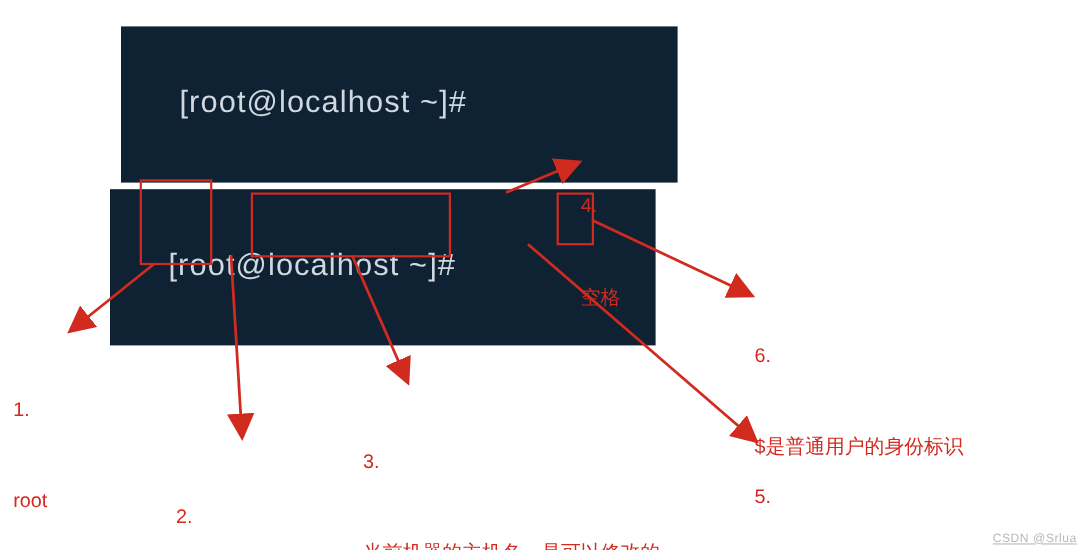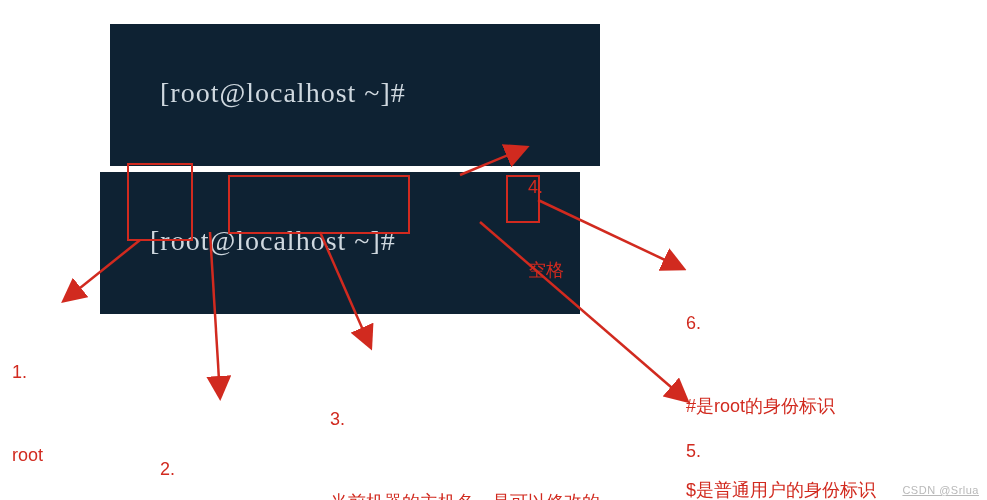"[root@localhost ~]#" .terminal { font-family: Liberation Serif, serif -> Liberation Sans, sans-serif; padding: 10px 2px 14px 18px -> 10px 18px 14px 18px }
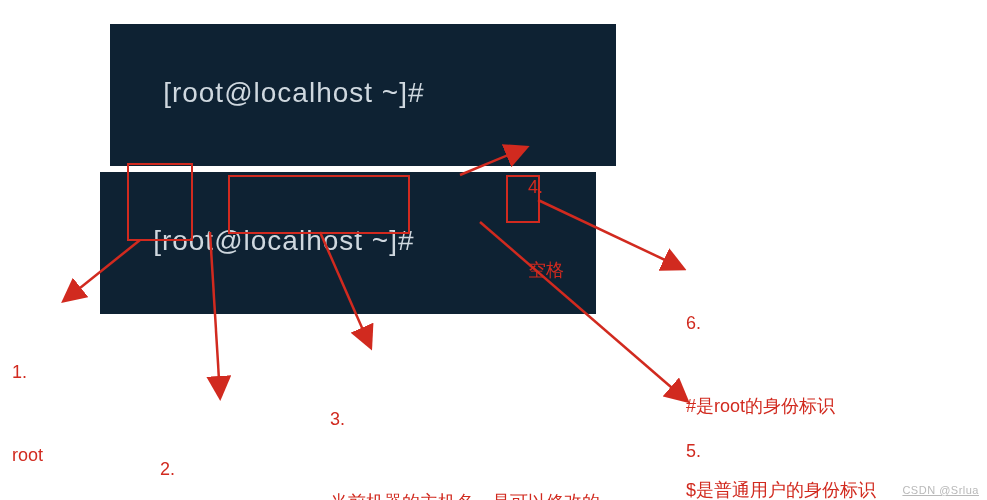"#是root的身份标识" div { html: <div>#是root的身份标识</div> -> none }
